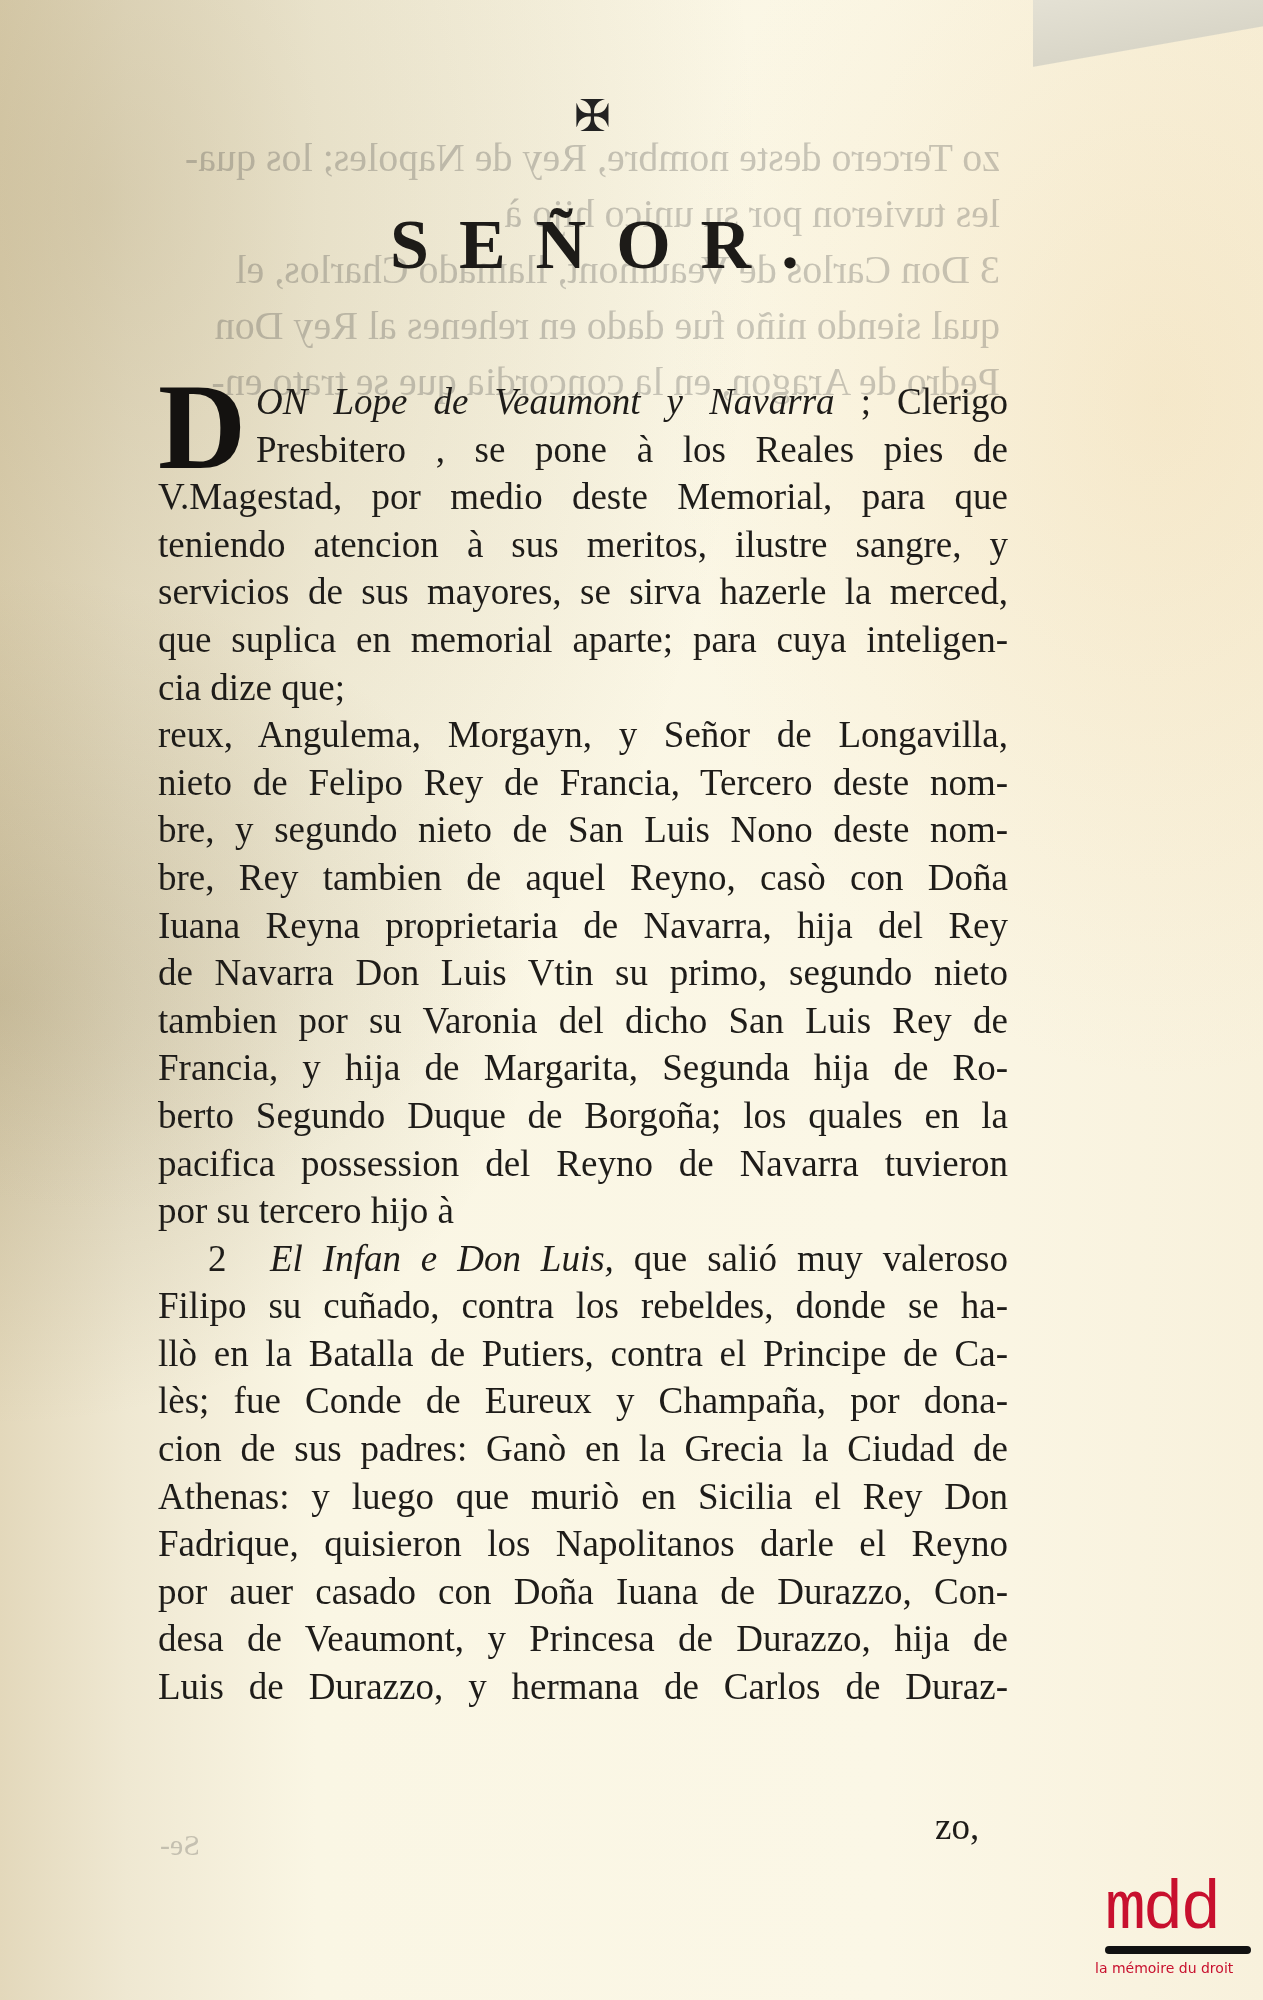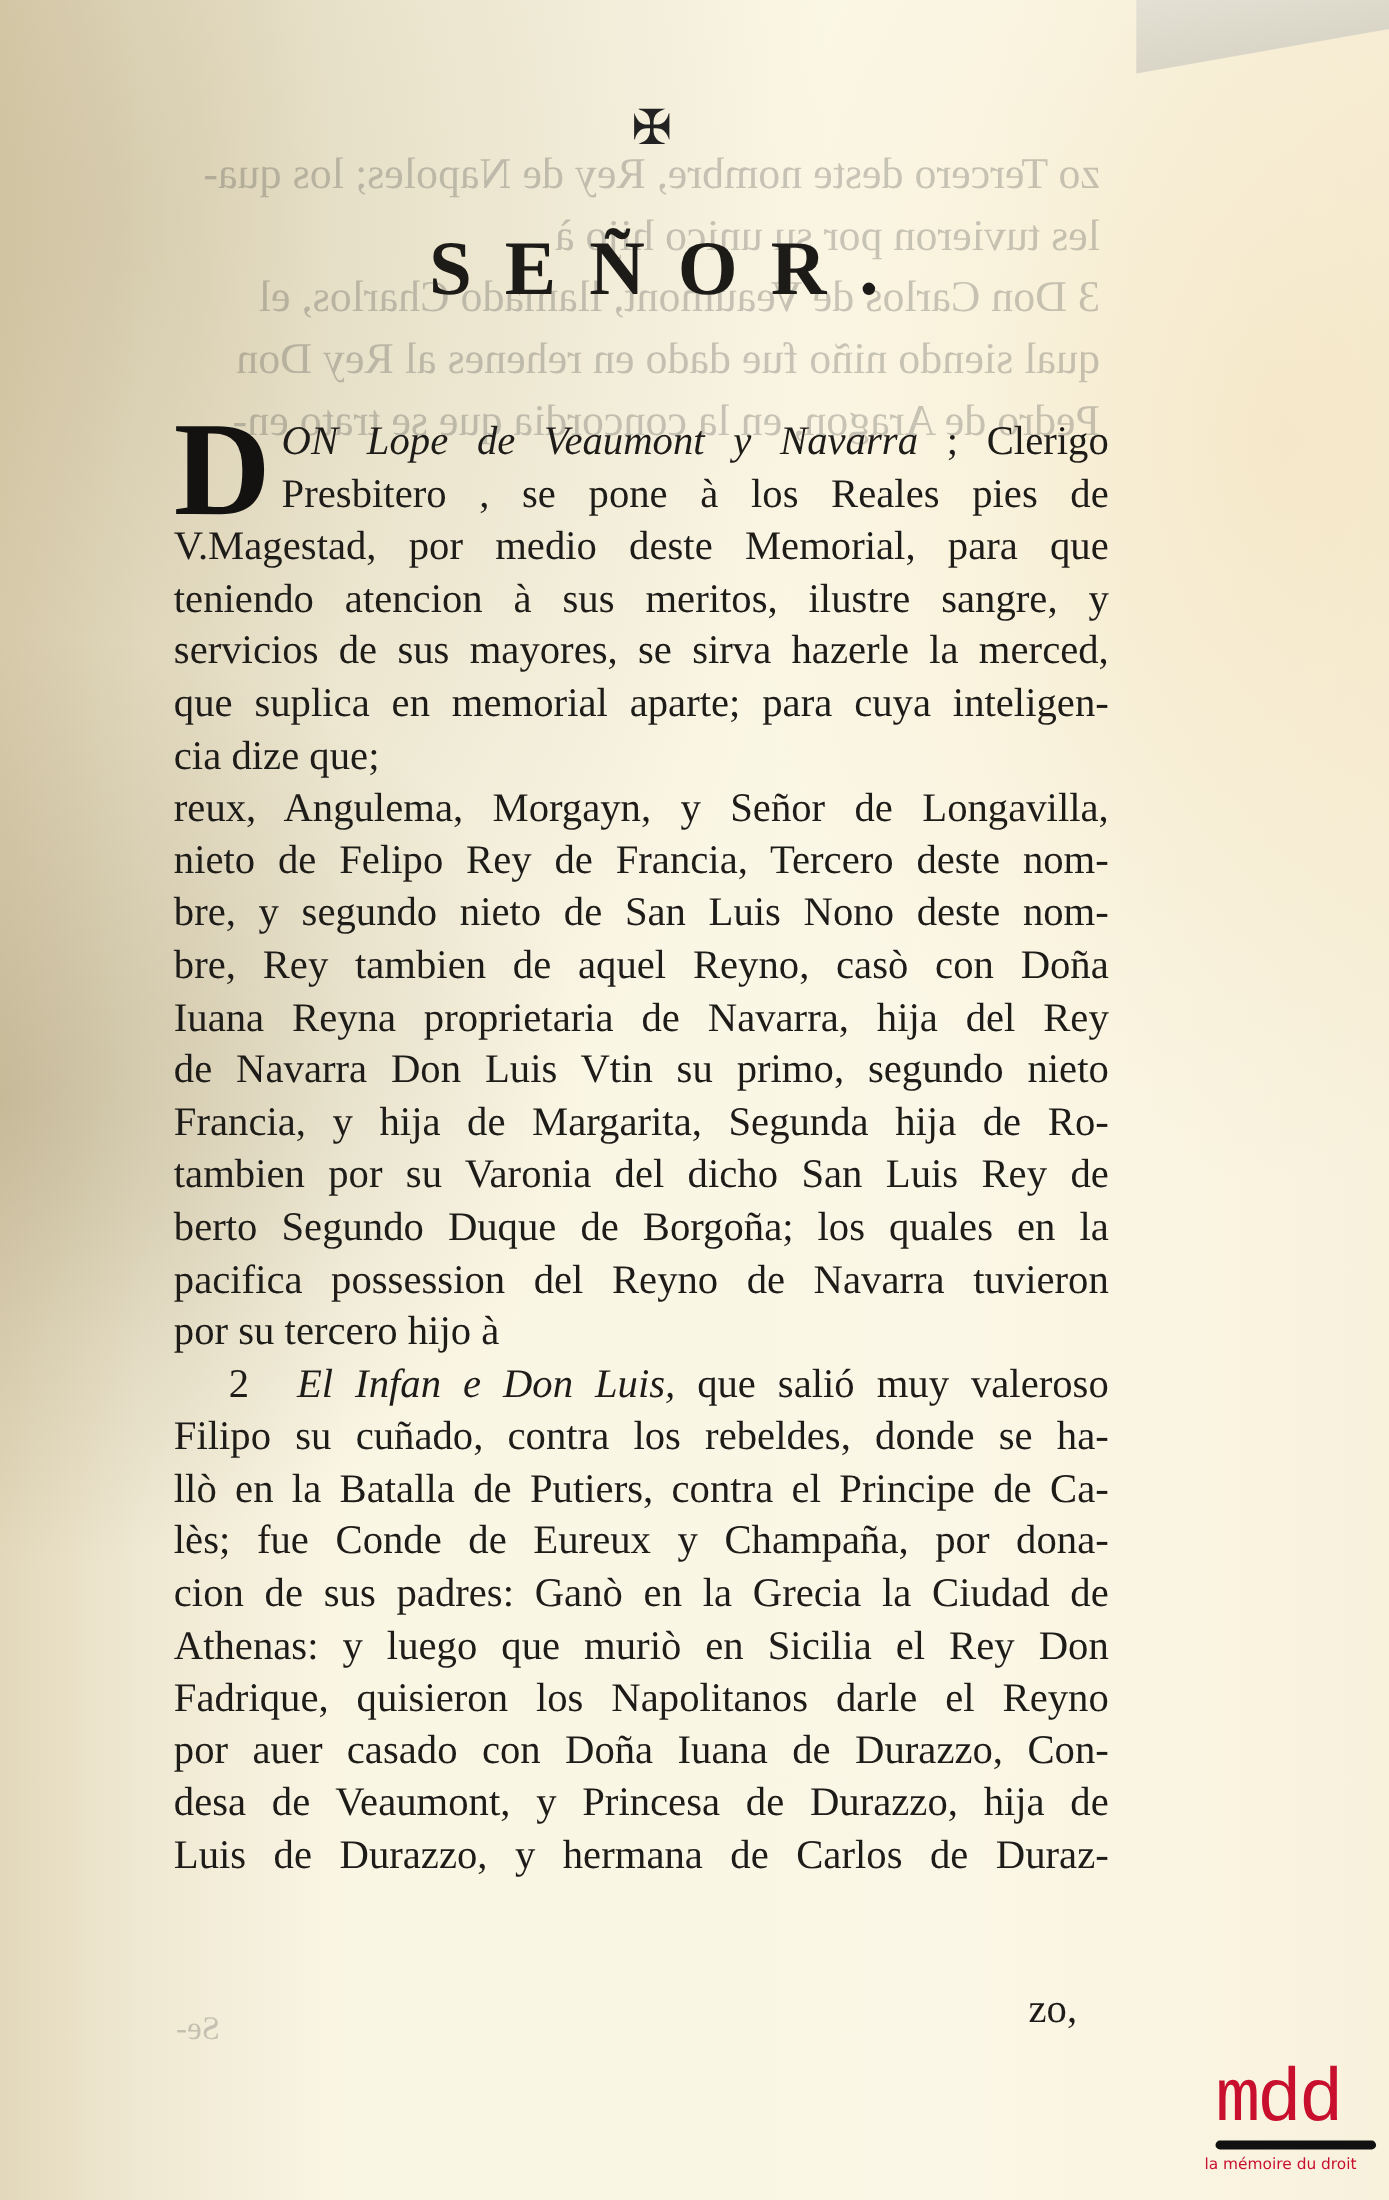"Francia, y hija de Margarita," span.line { order: before "tambien por su Varonia del" -> after "tambien por su Varonia del" }
